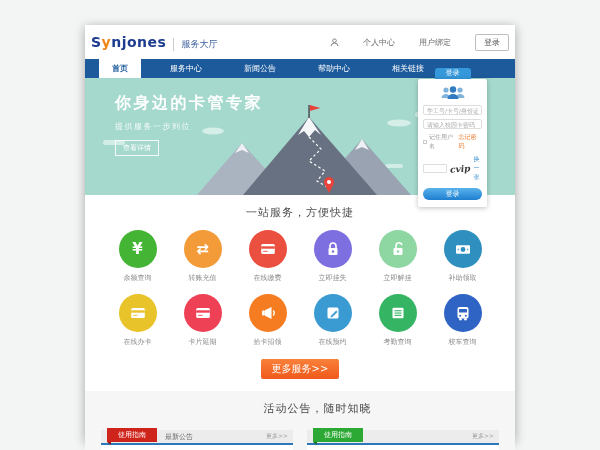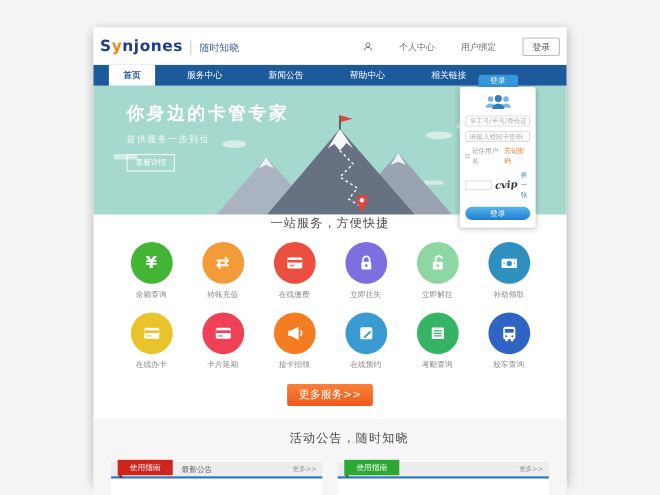"随时知晓" span.tagline { text: 随时知晓 -> 服务大厅 }
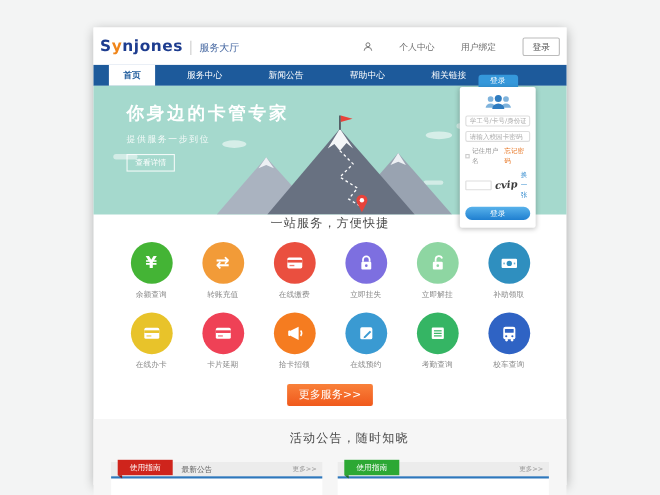"一站服务，方便快捷" .services { padding-top: none -> 10px }
